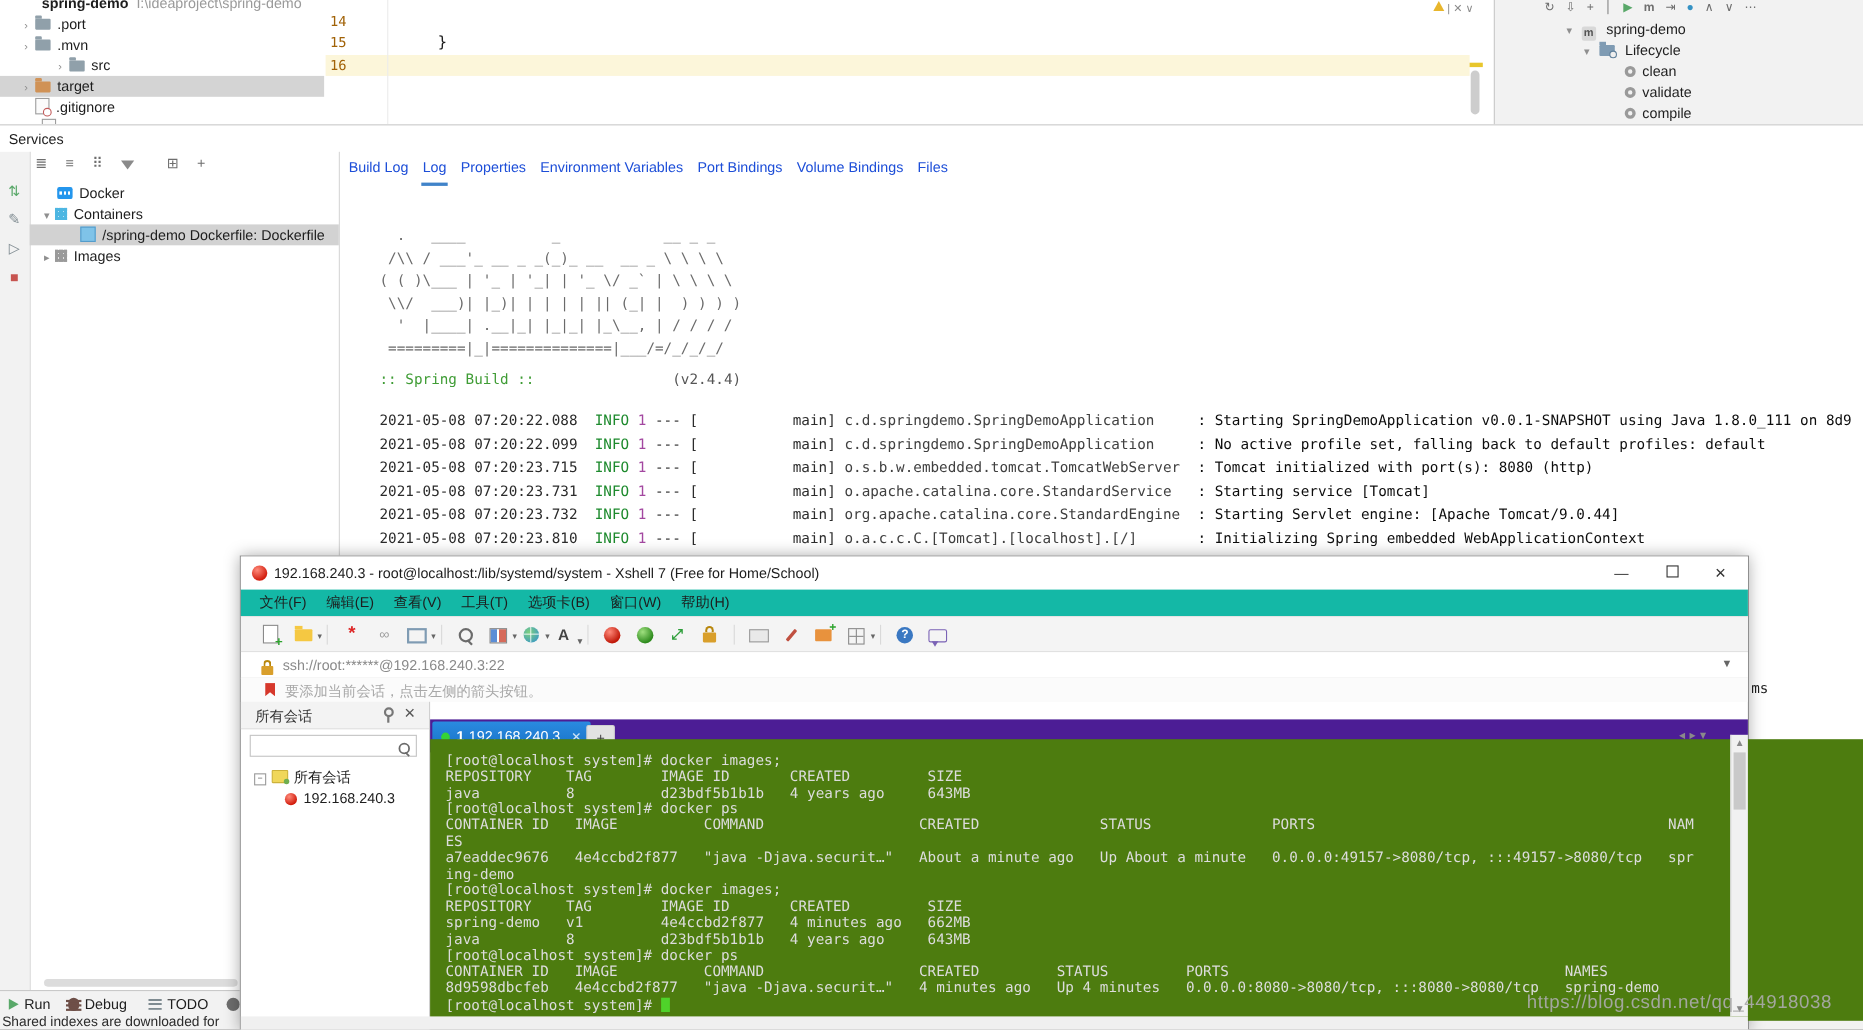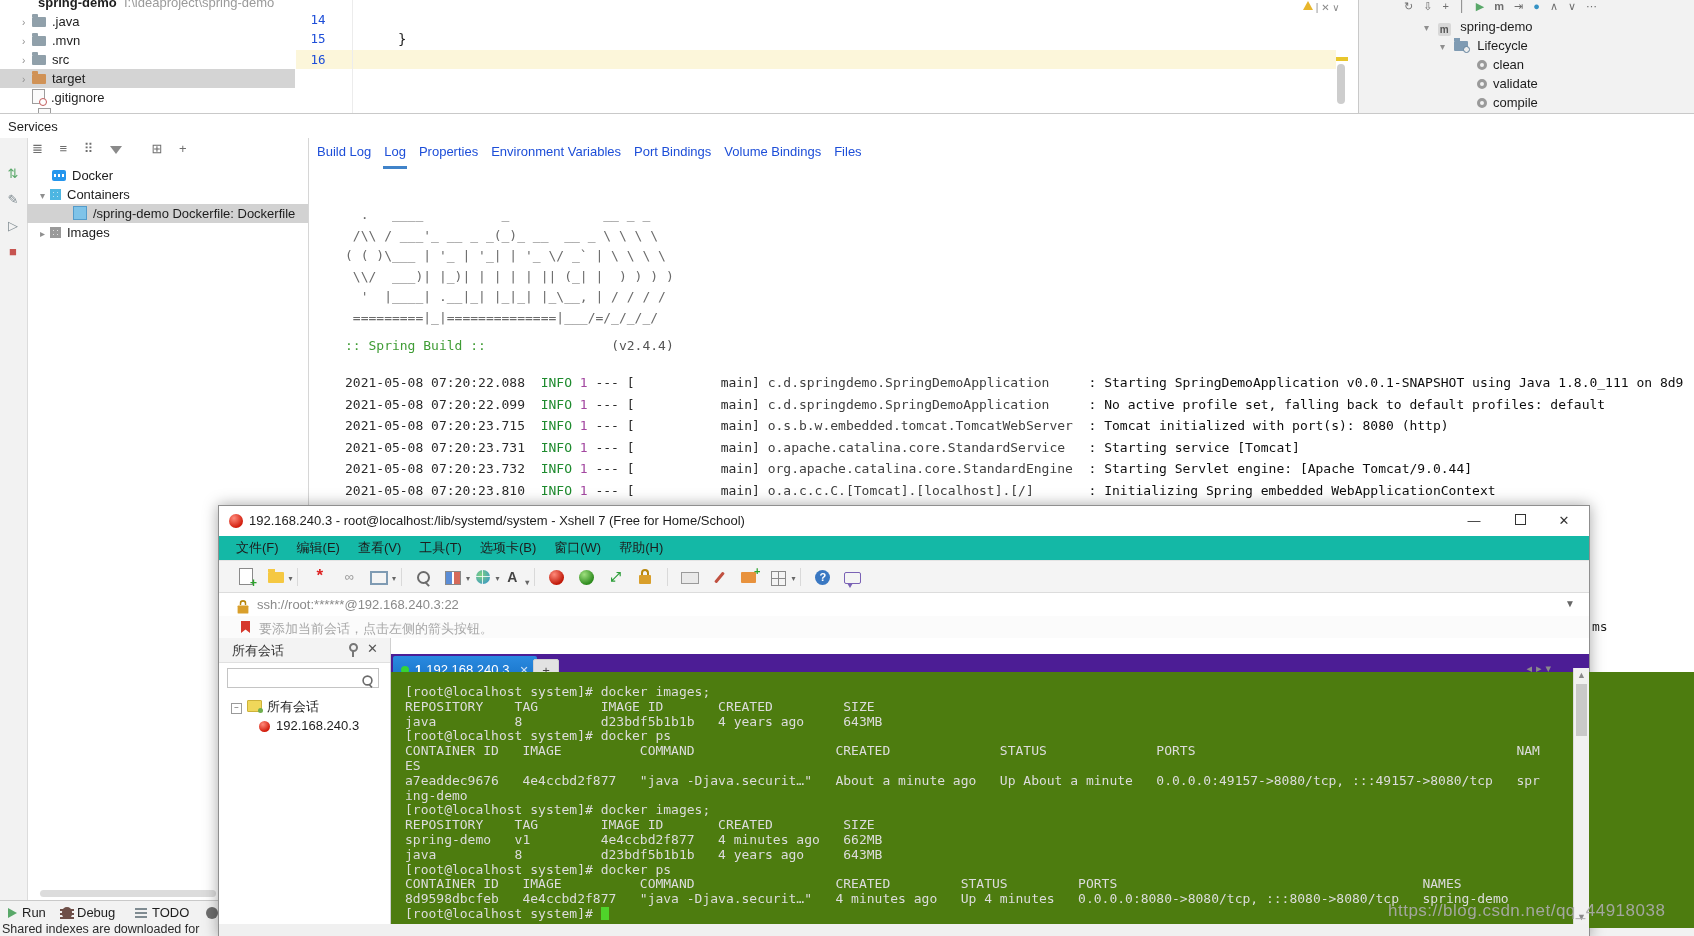".java" span { text: .java -> .port }
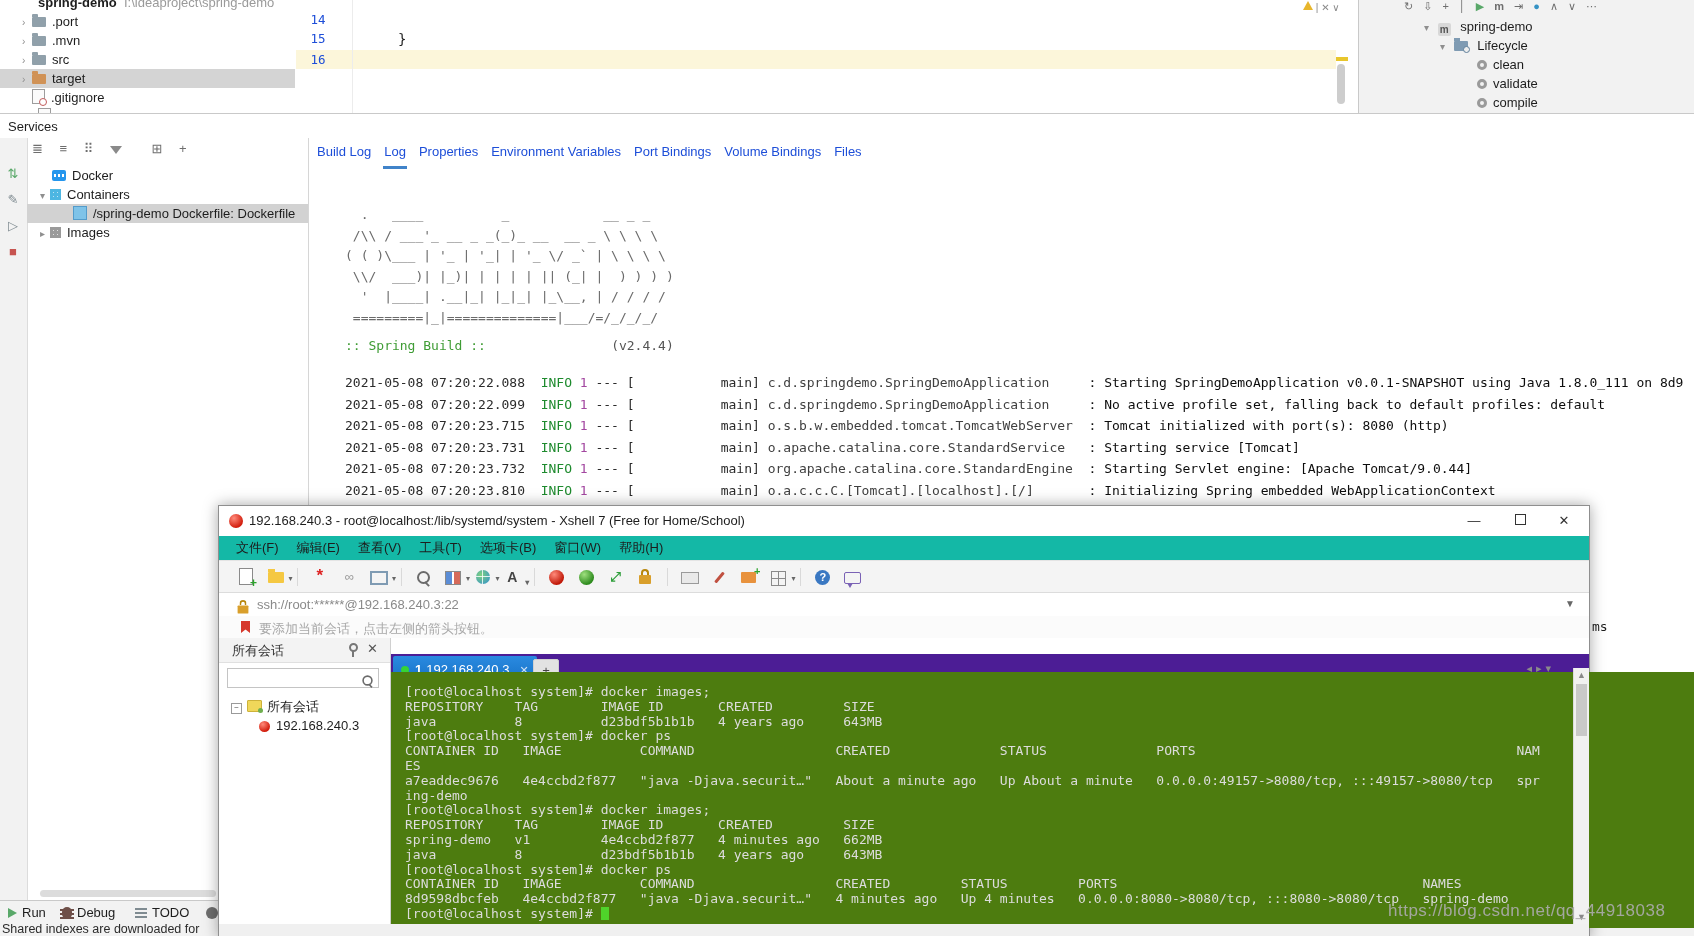"14" .lnum { color: #1d4ed8 -> #a16207; text-align: center -> left }
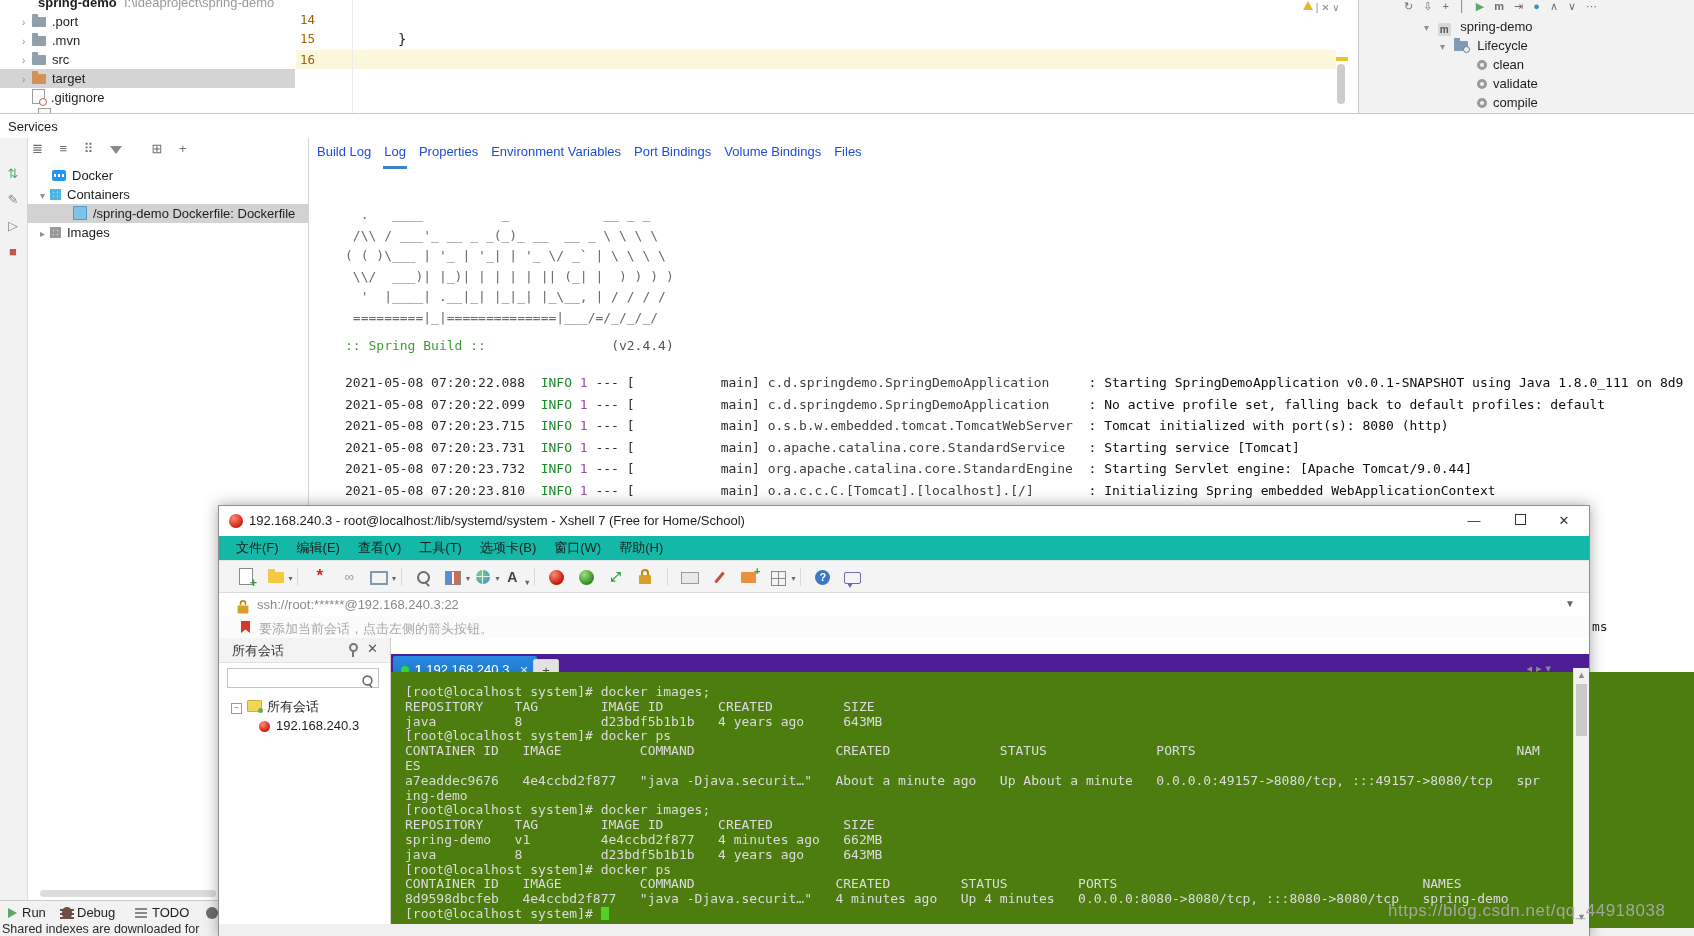"› src" div.ptree-row { padding-left: none -> 31px }
